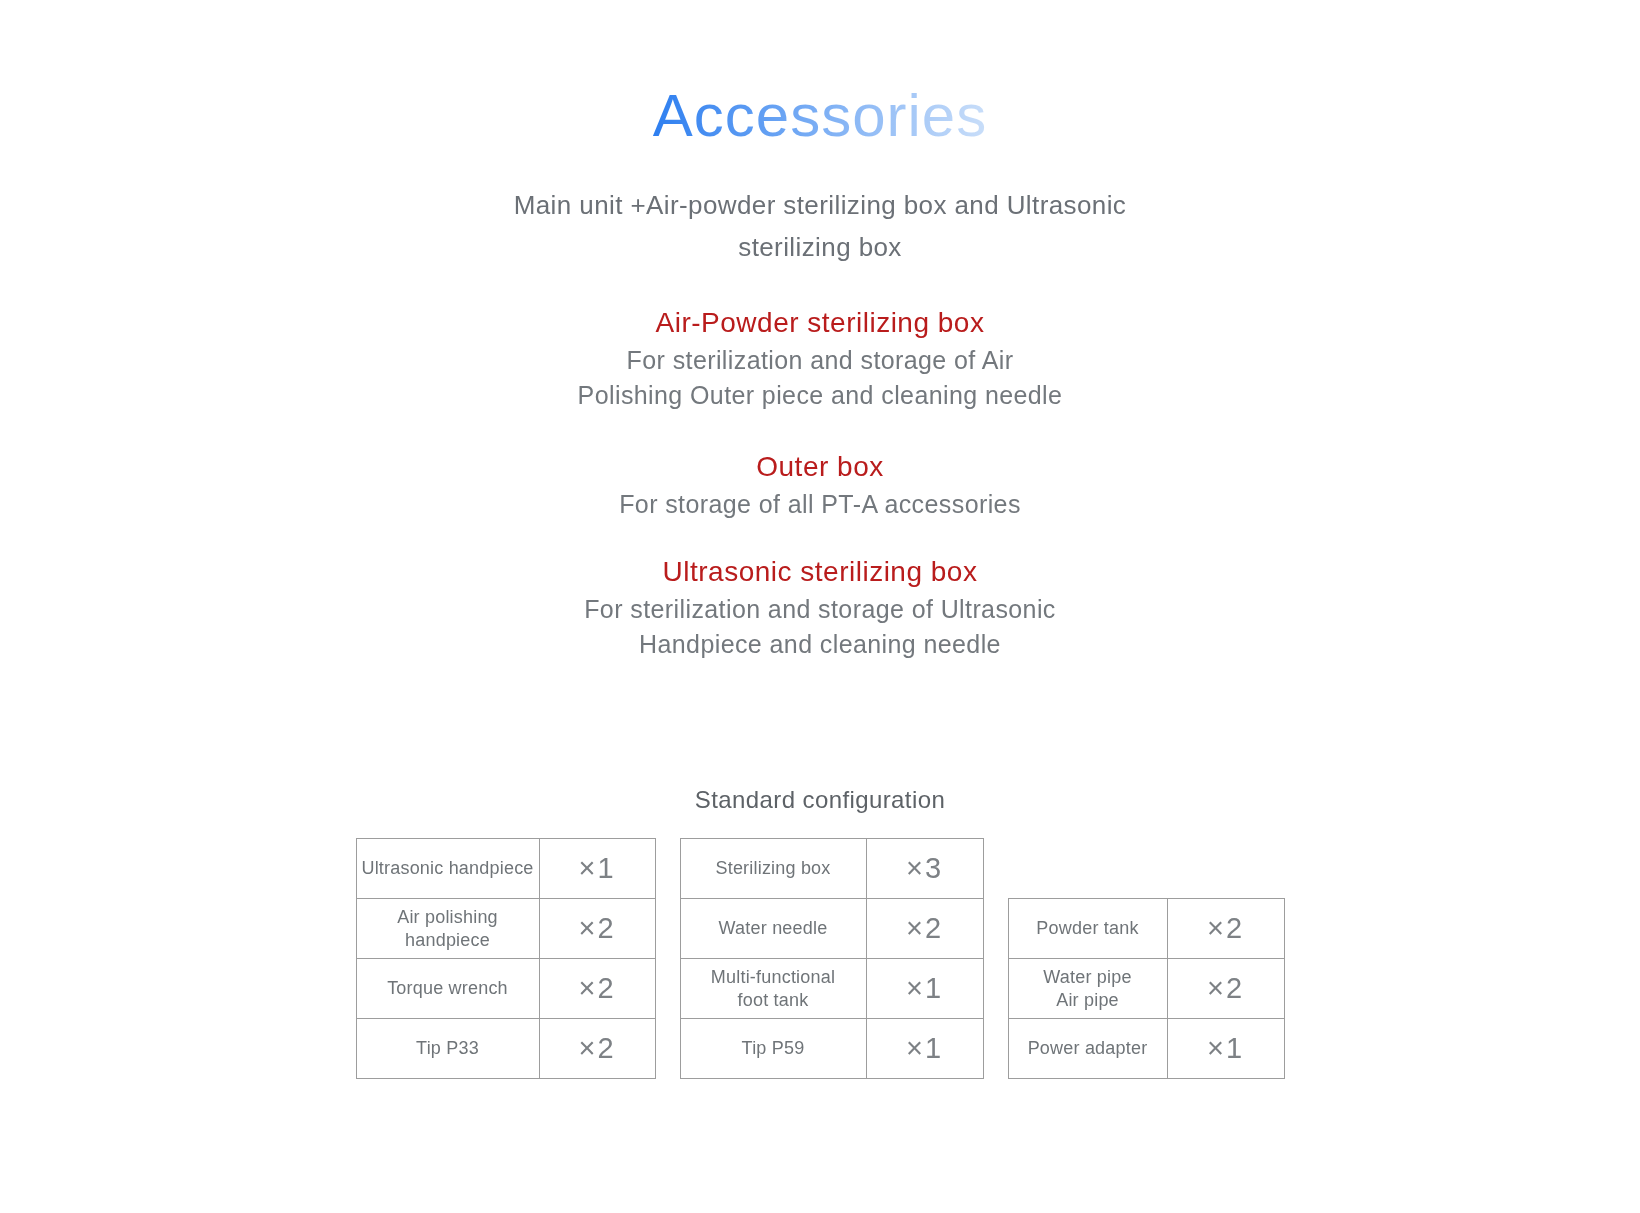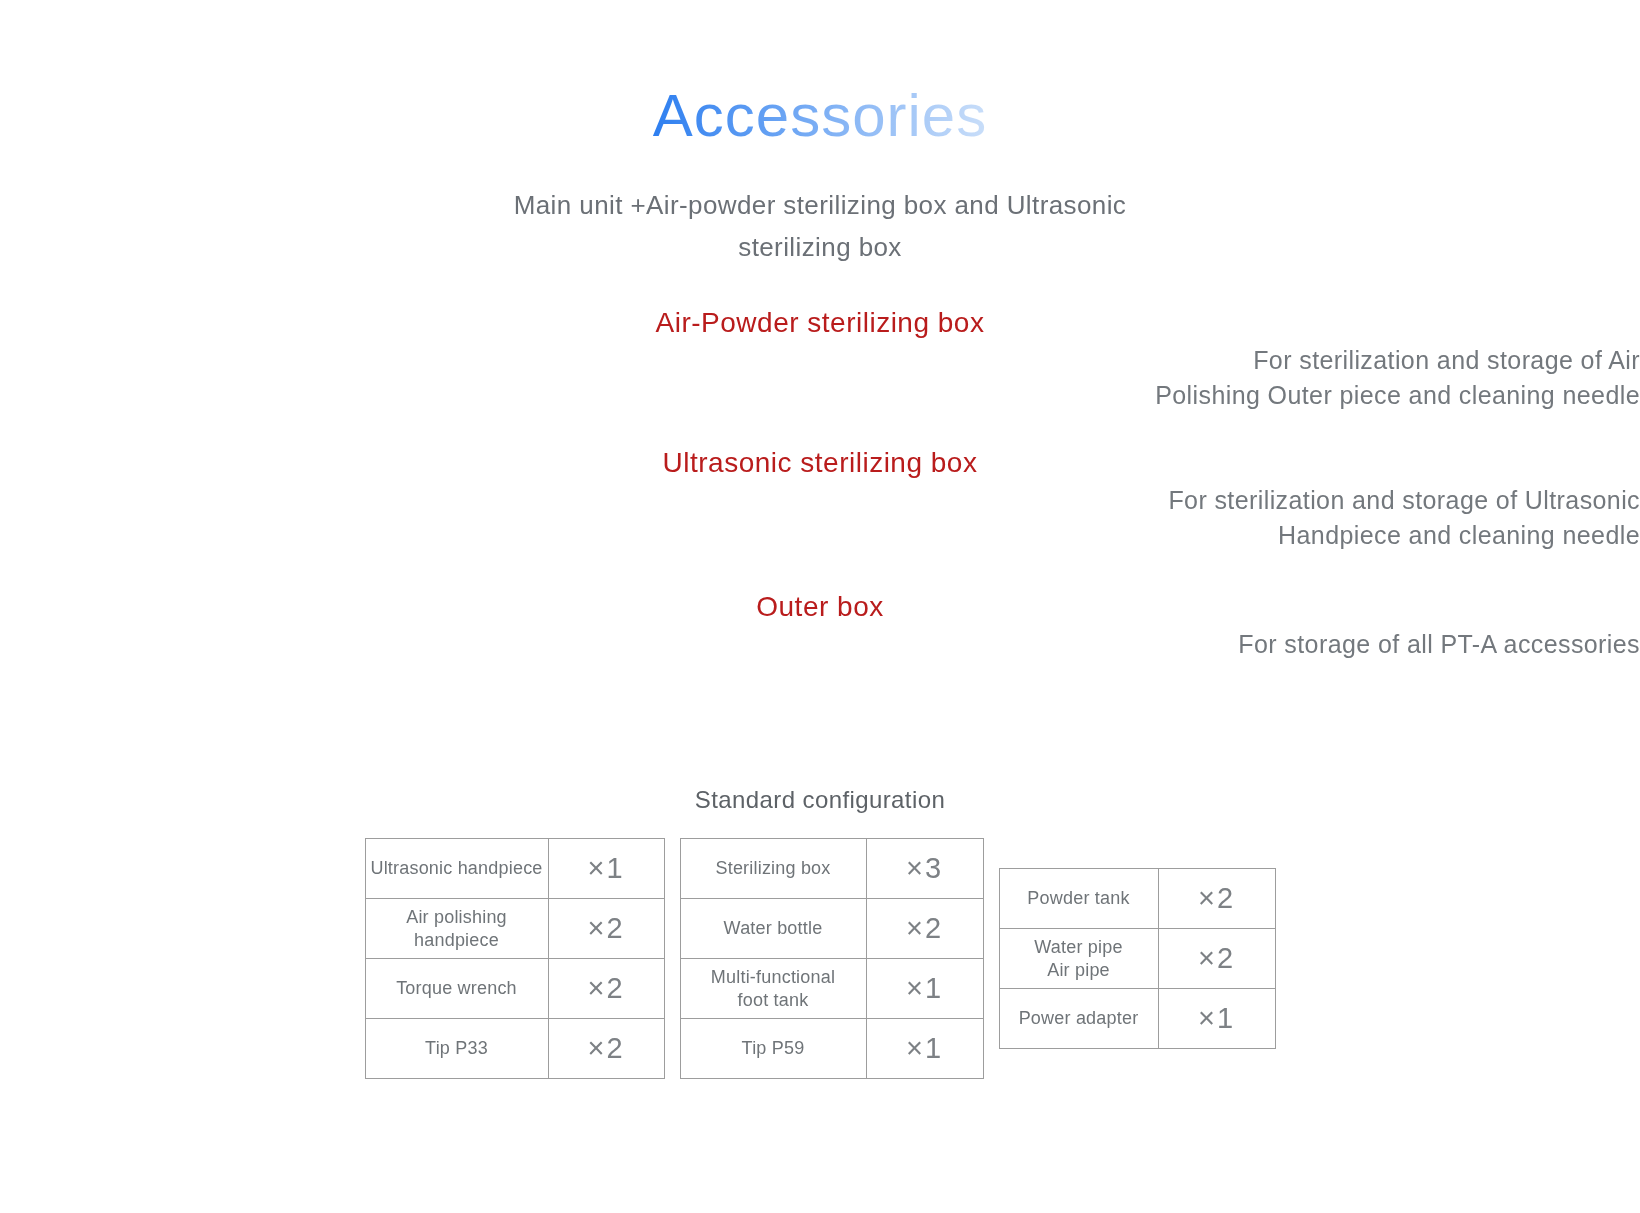"For sterilization and storage of" .section-desc { text-align: right -> none }
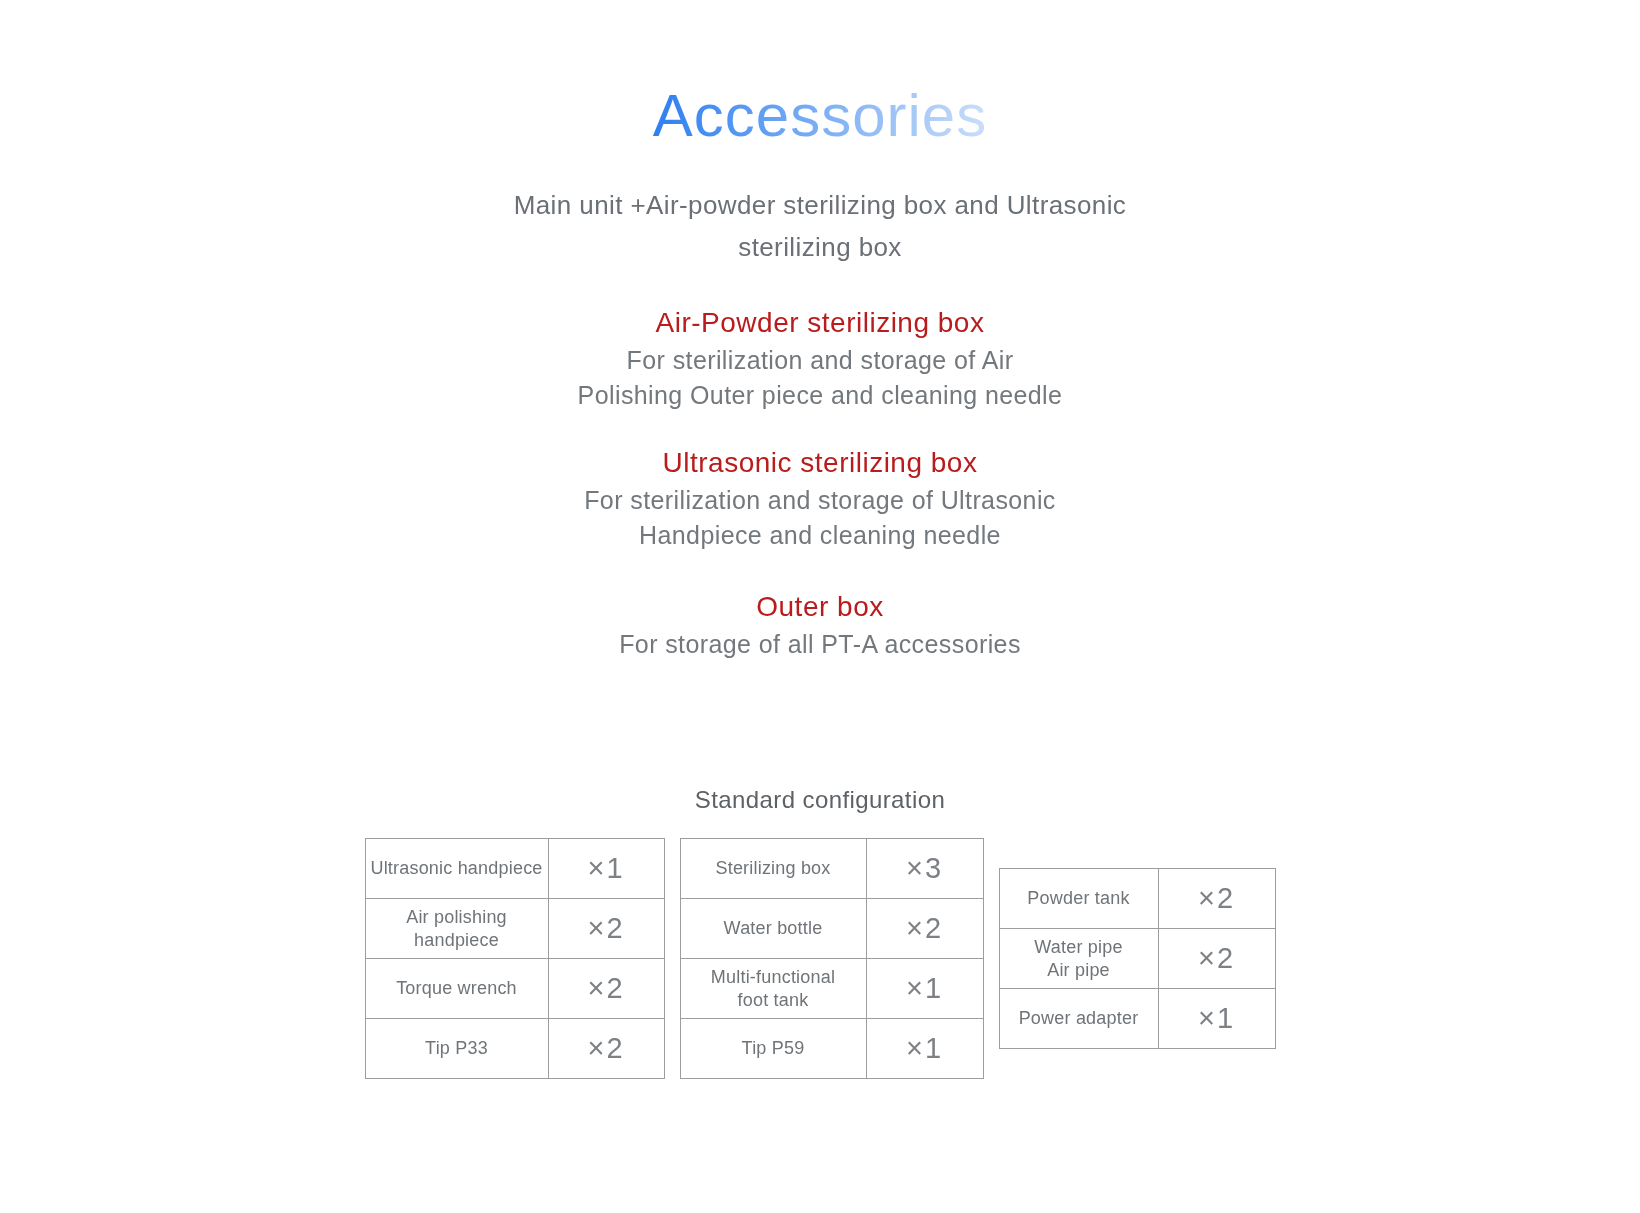"Ultrasonic sterilizing box" div.section { order: before "Outer box" -> after "Outer box" }
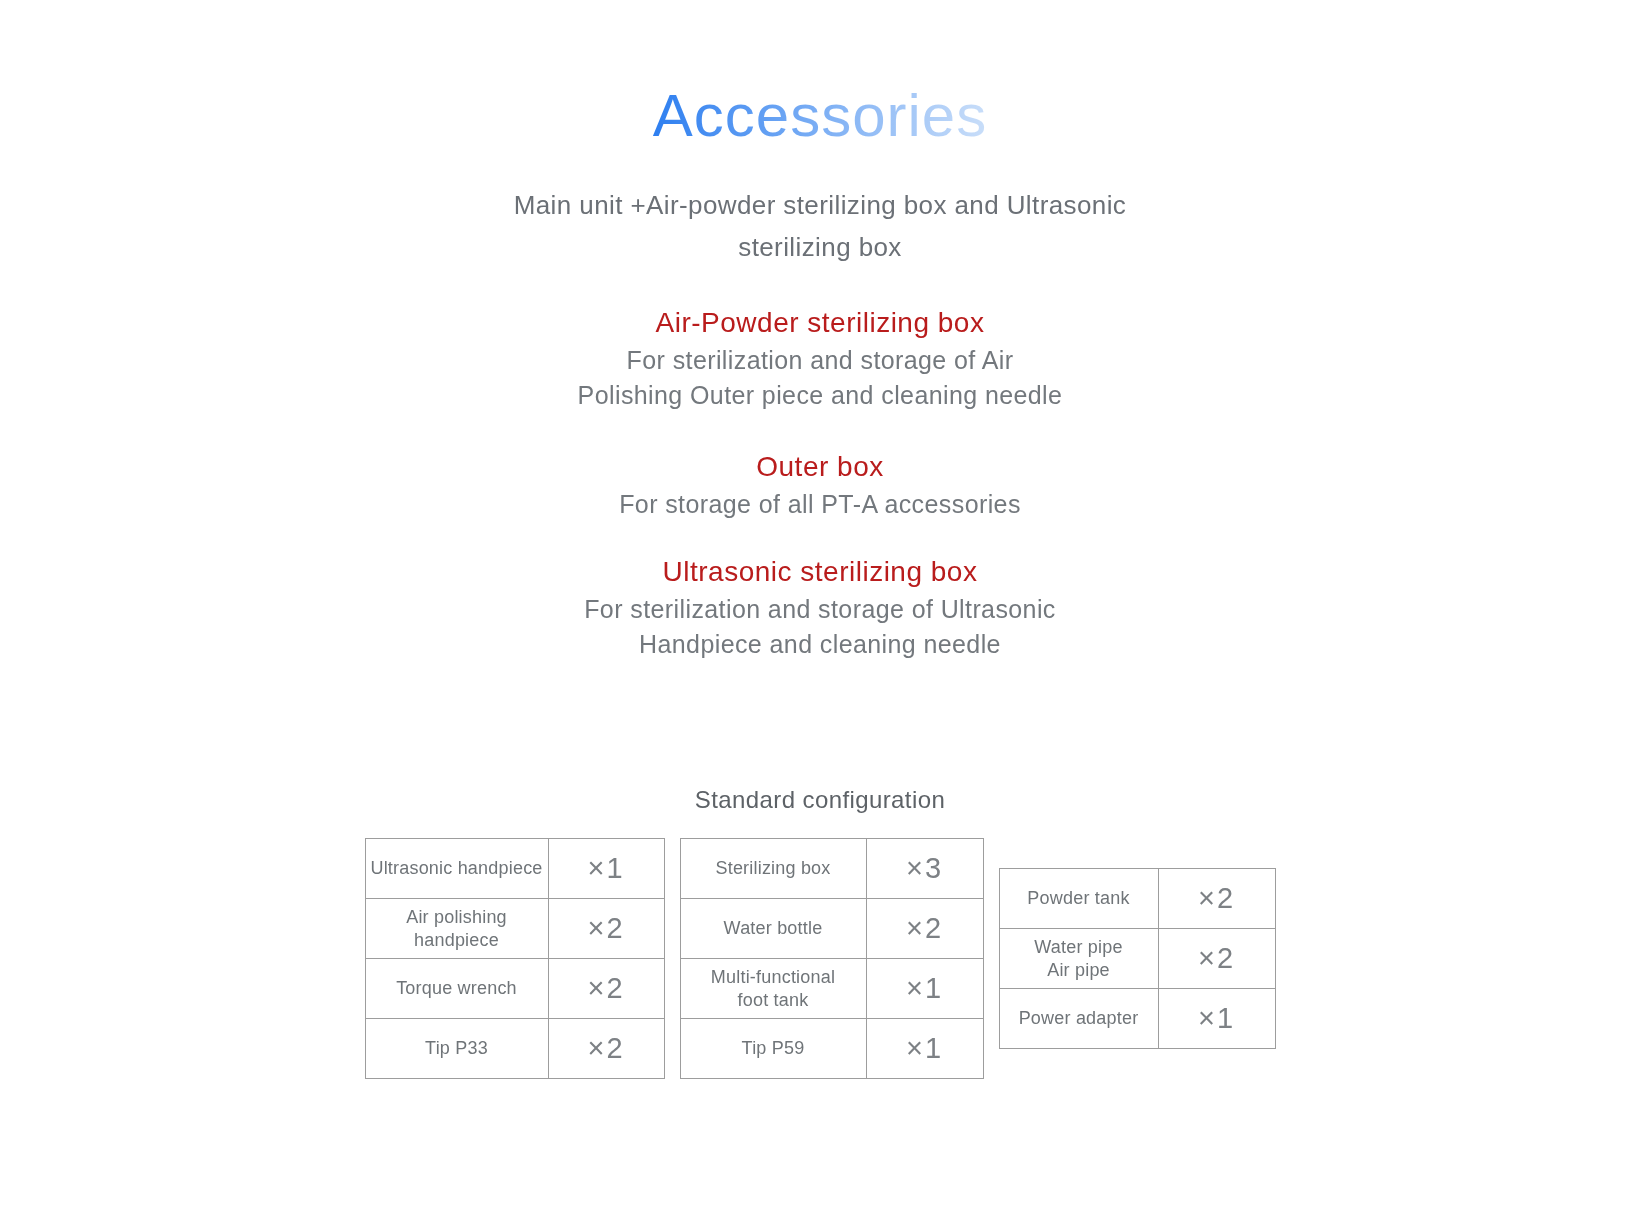"Ultrasonic handpiece" .tables { align-items: center -> flex-end; gap: 15px -> 24px }
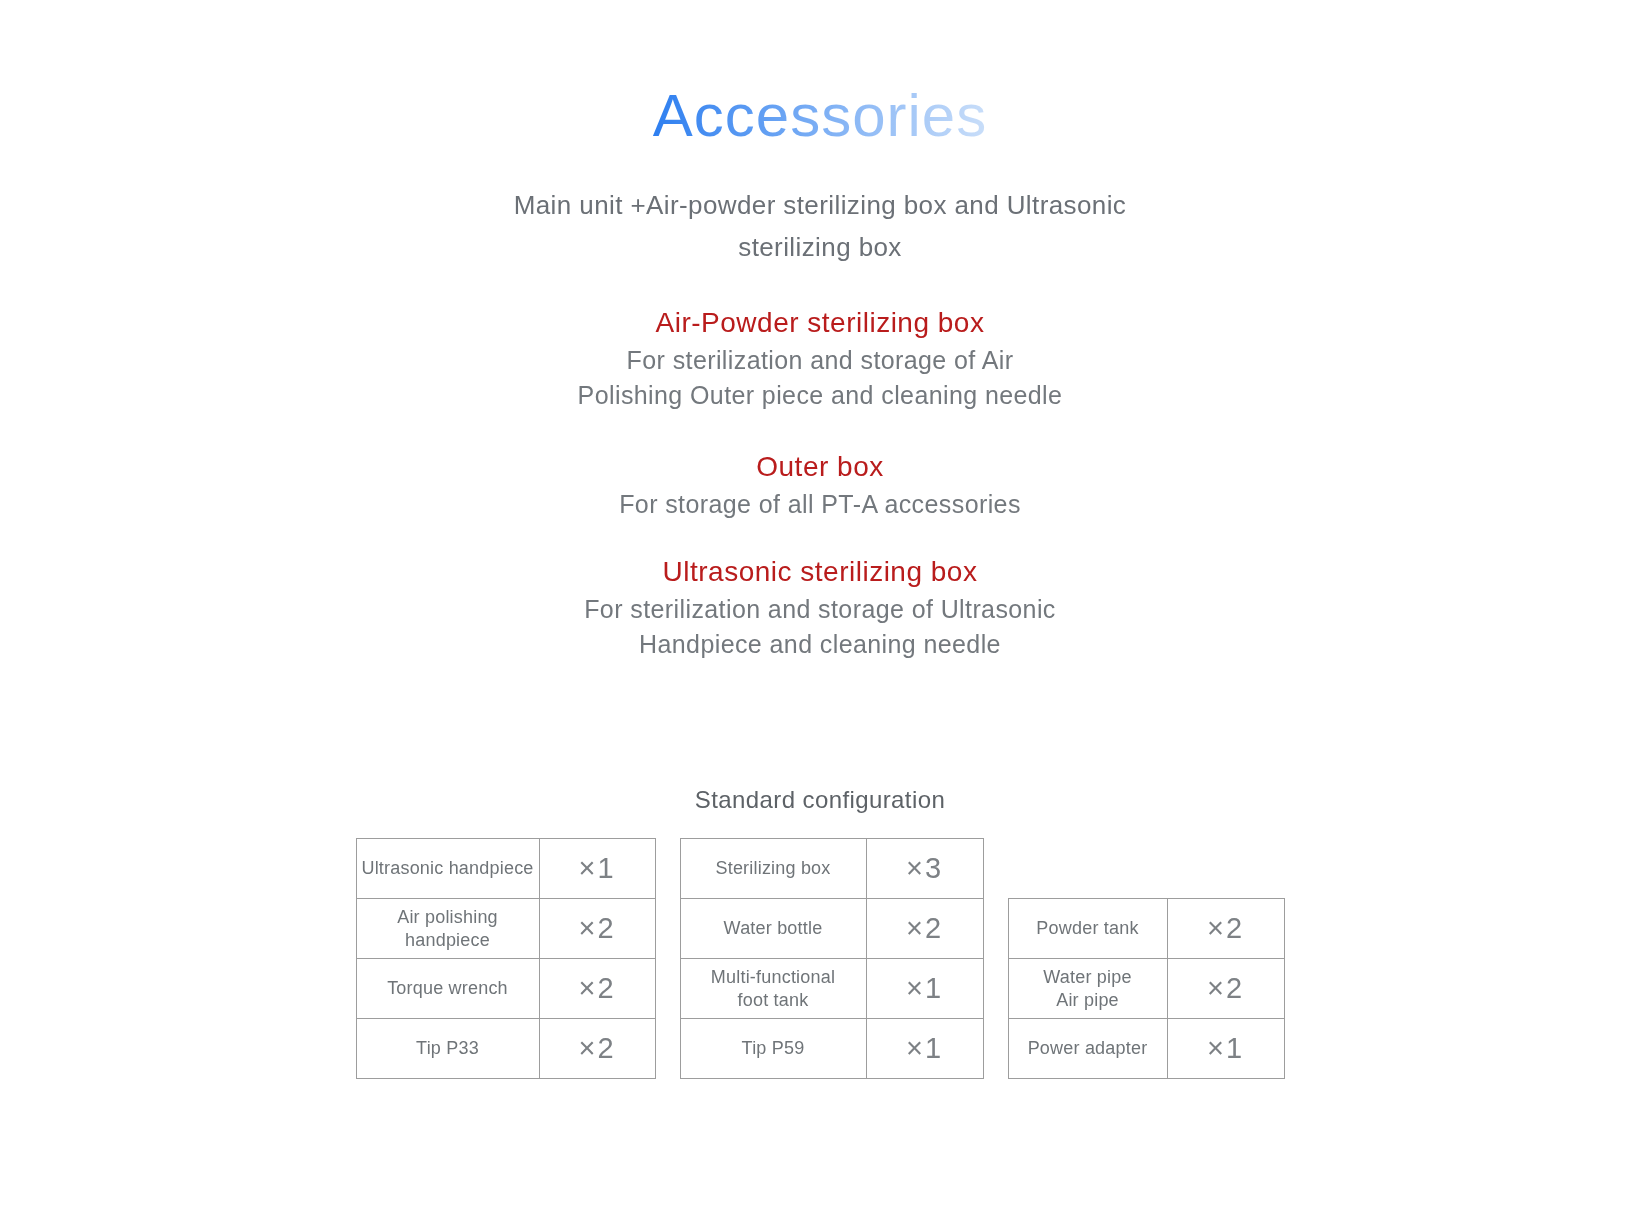"Water bottle" td.item-label { text: bottle -> needle }
